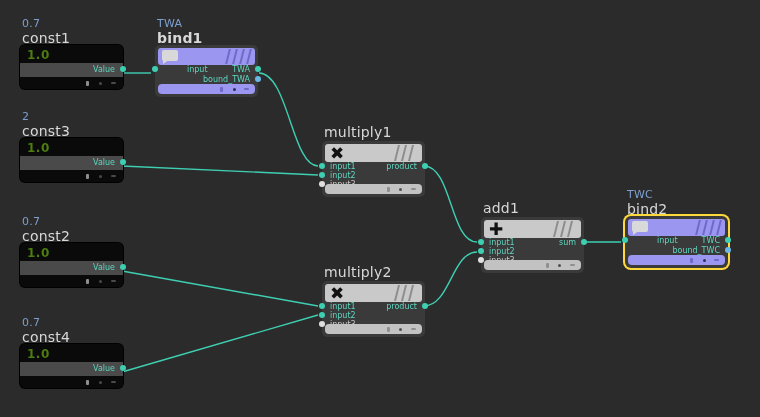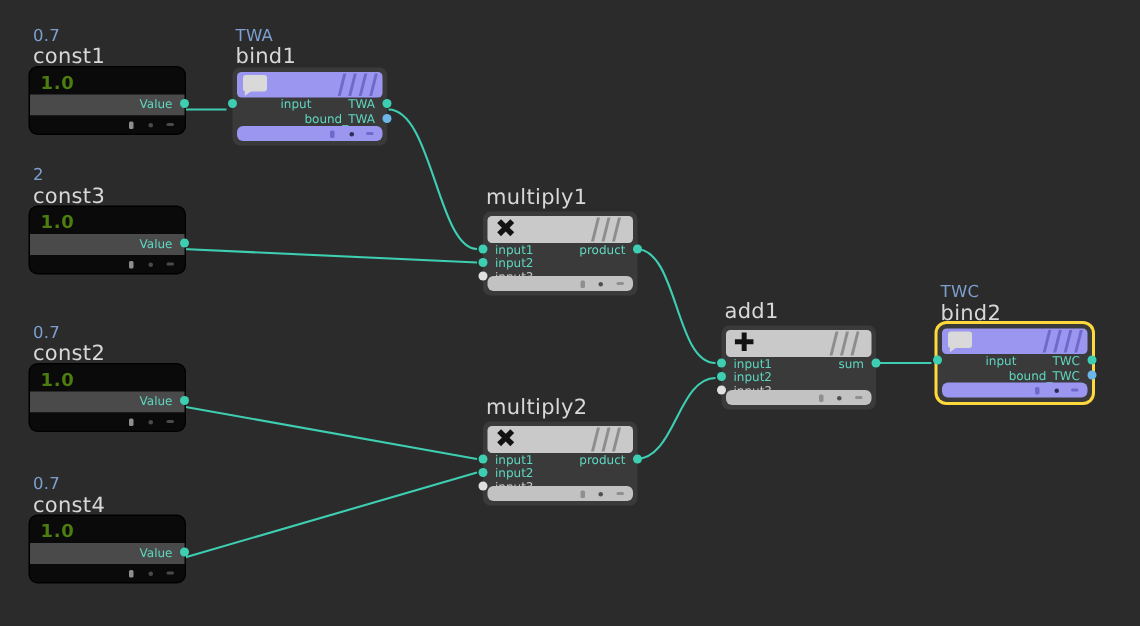"bind1" div.node-title { font-weight: none -> bold }
